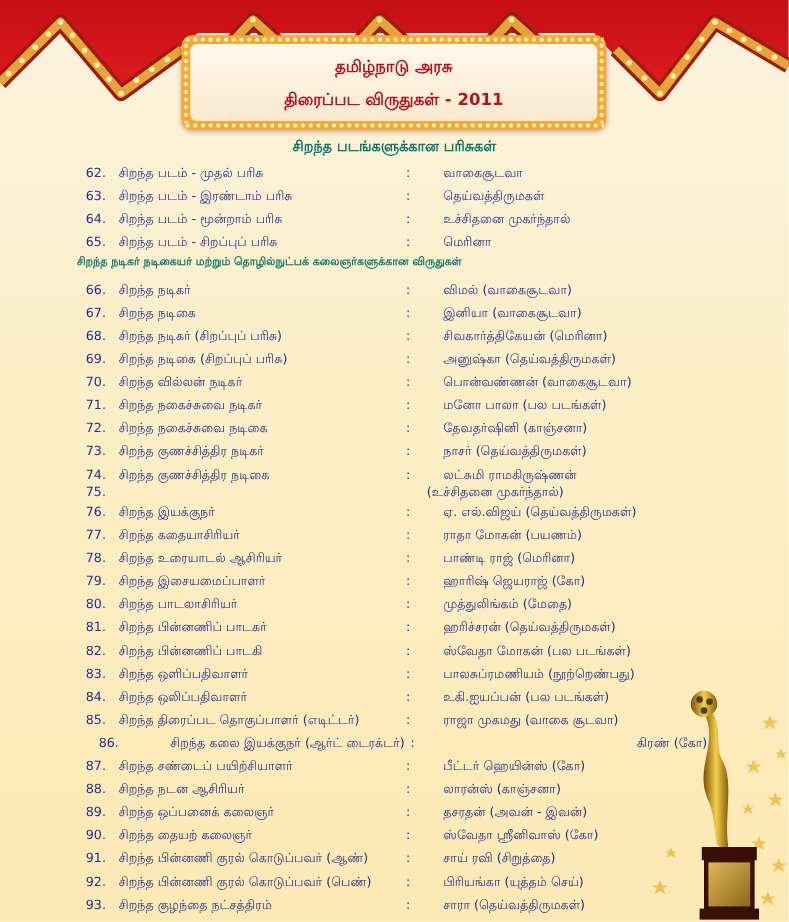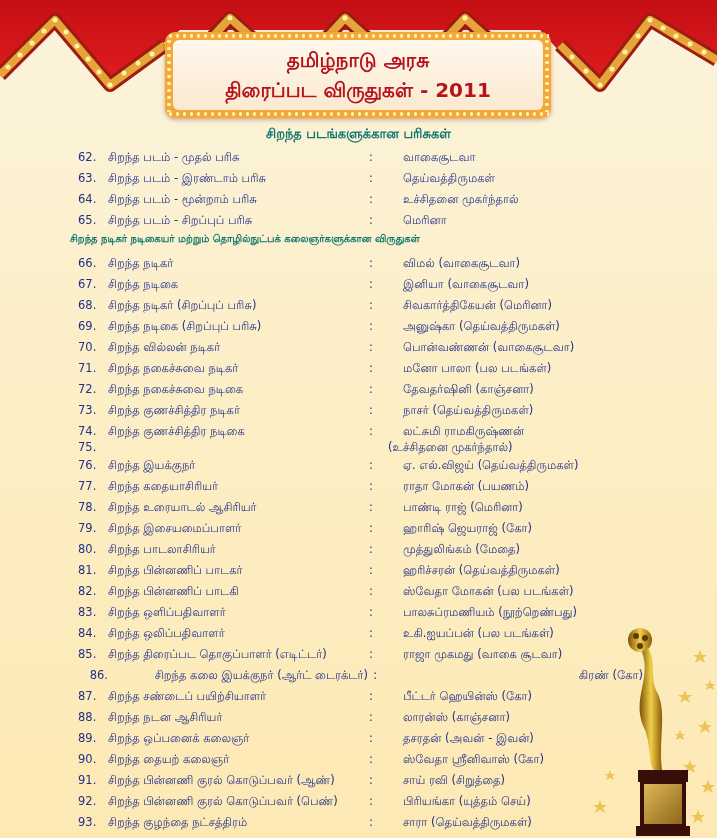"தமிழ்நாடு அரசு" .title-line { font-size: 20px -> 15px }
